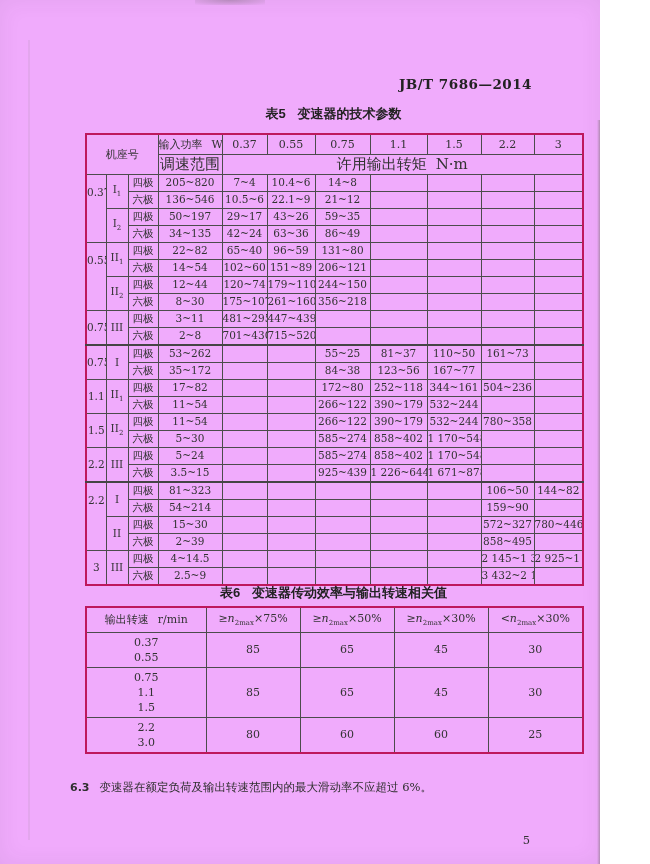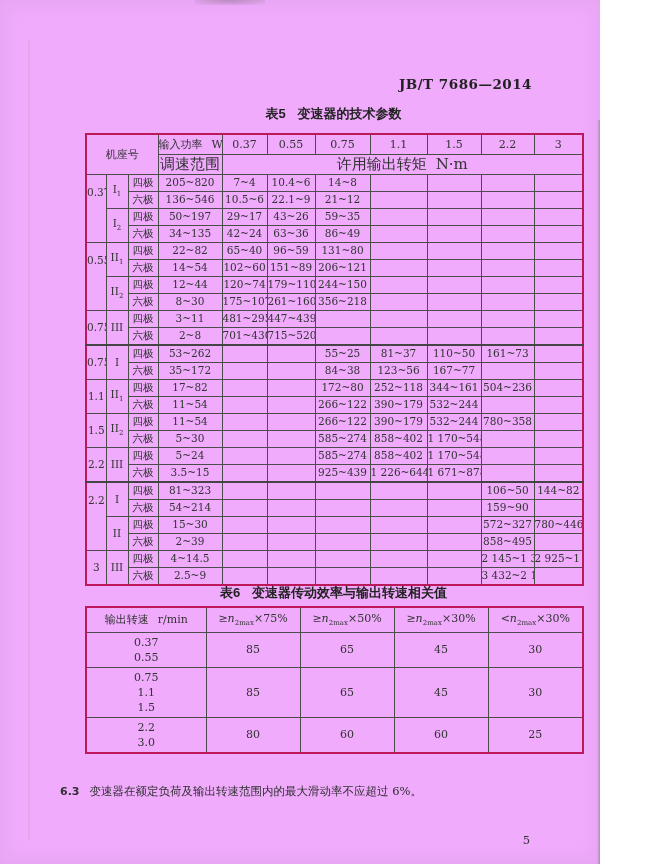"6.3 变速器在额定负荷及输出转速范围内的最大滑动率不应超过 6%。" .notes { left: 60px -> 70px; line-height: 24px -> 17px }
